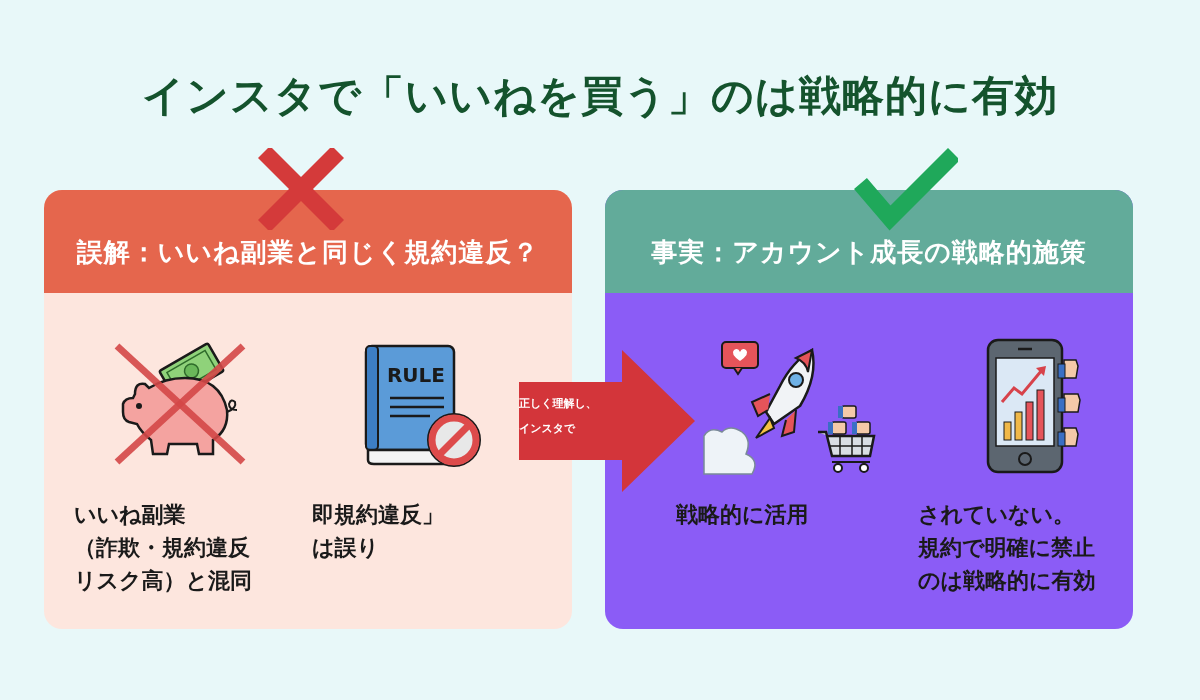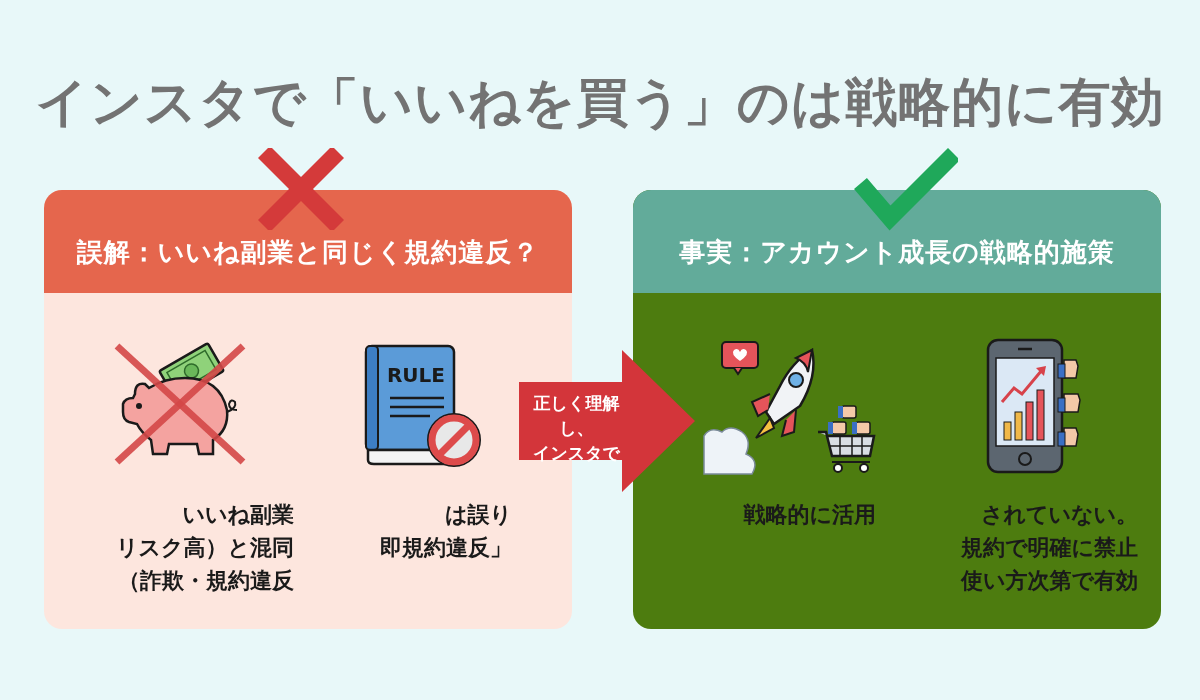"インスタで「いいねを買う」のは戦略的に有効" .title { color: #737373 -> #14532d; font-size: 52px -> 42px }
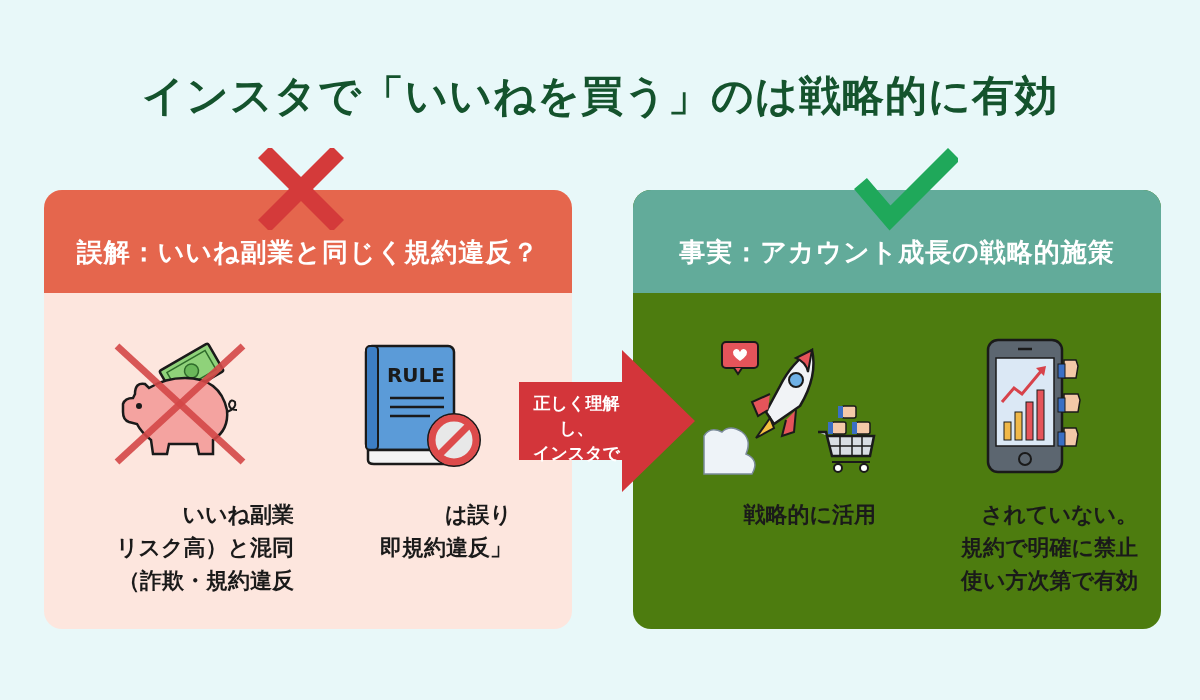"事実：アカウント成長の戦略的施策" .panel.right { background: #4d7c0f -> #8b5cf6; left: 633px -> 605px }
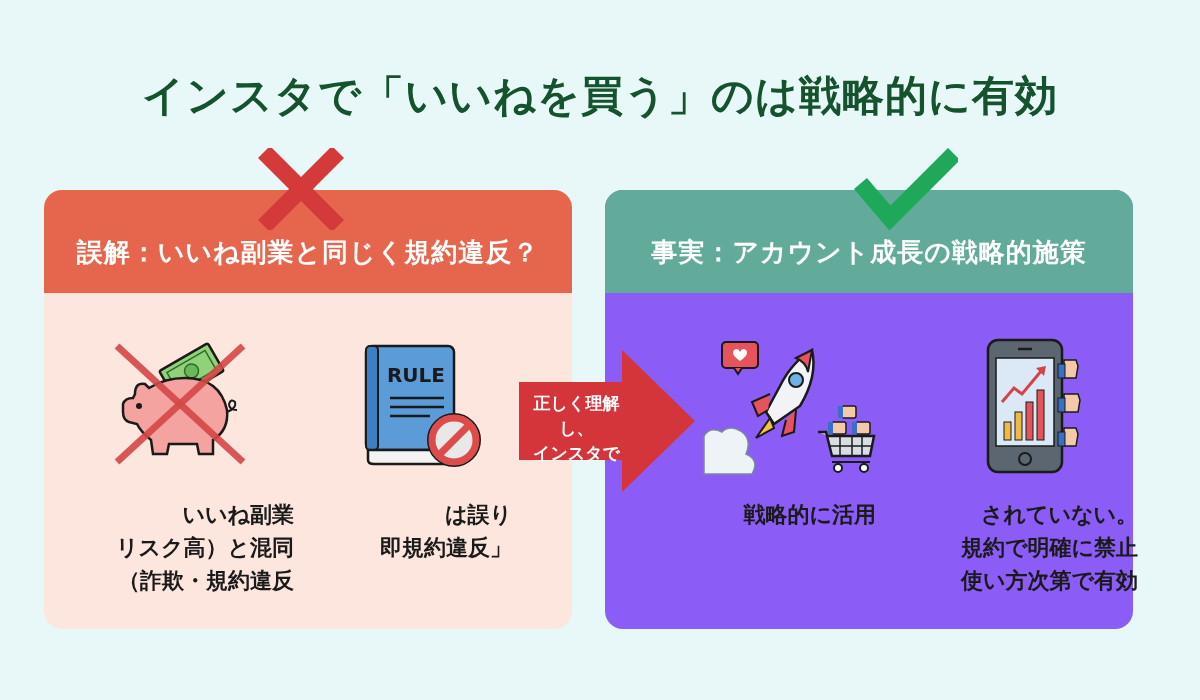"正しく理解し、" .arrow-text { font-size: 17px -> 11px; text-align: center -> none }
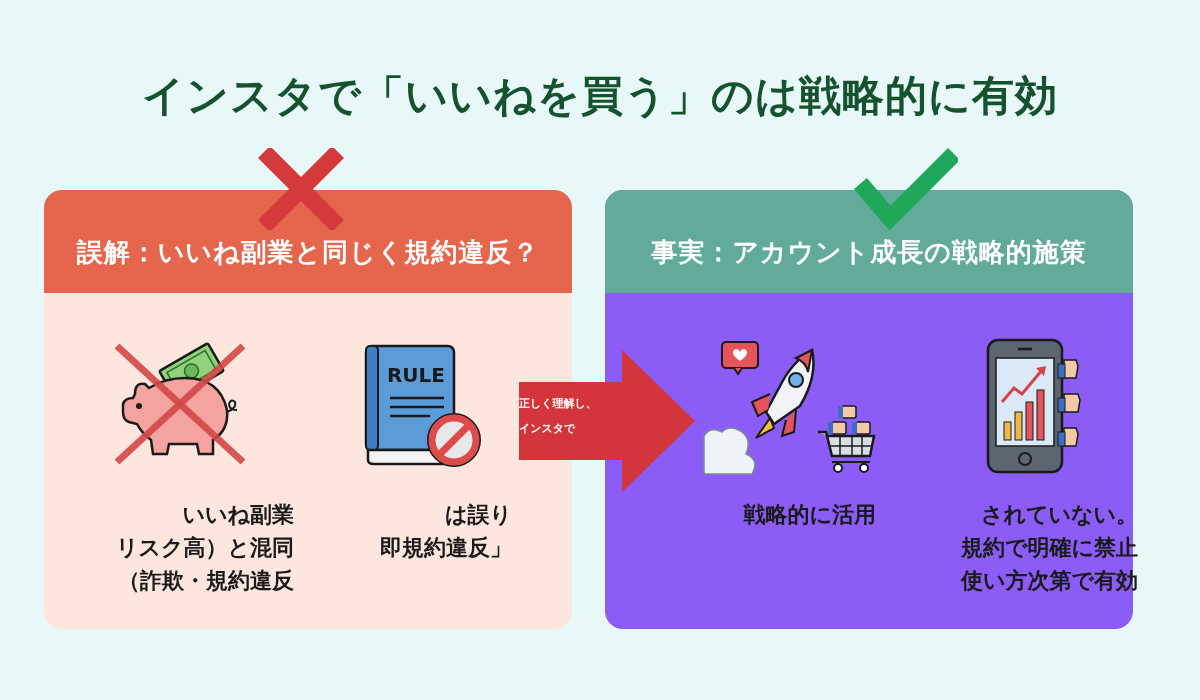"いいね副業" .item { text-align: right -> left }
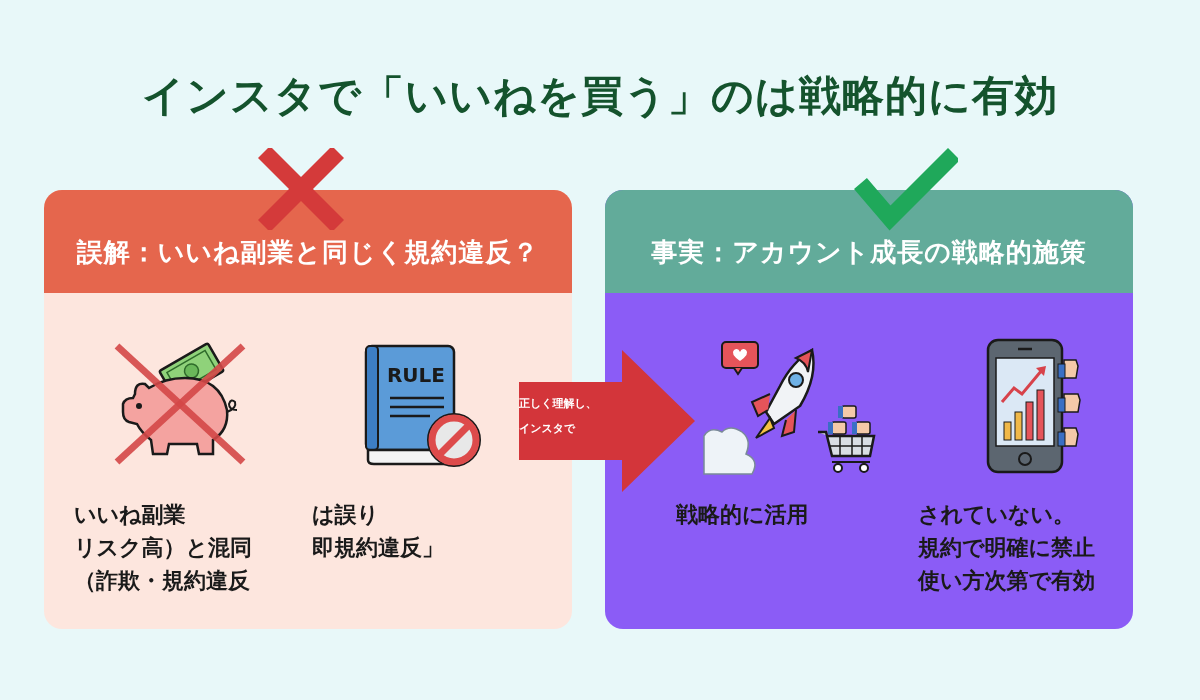"は誤り" span.line { order: before "即規約違反」" -> after "即規約違反」" }
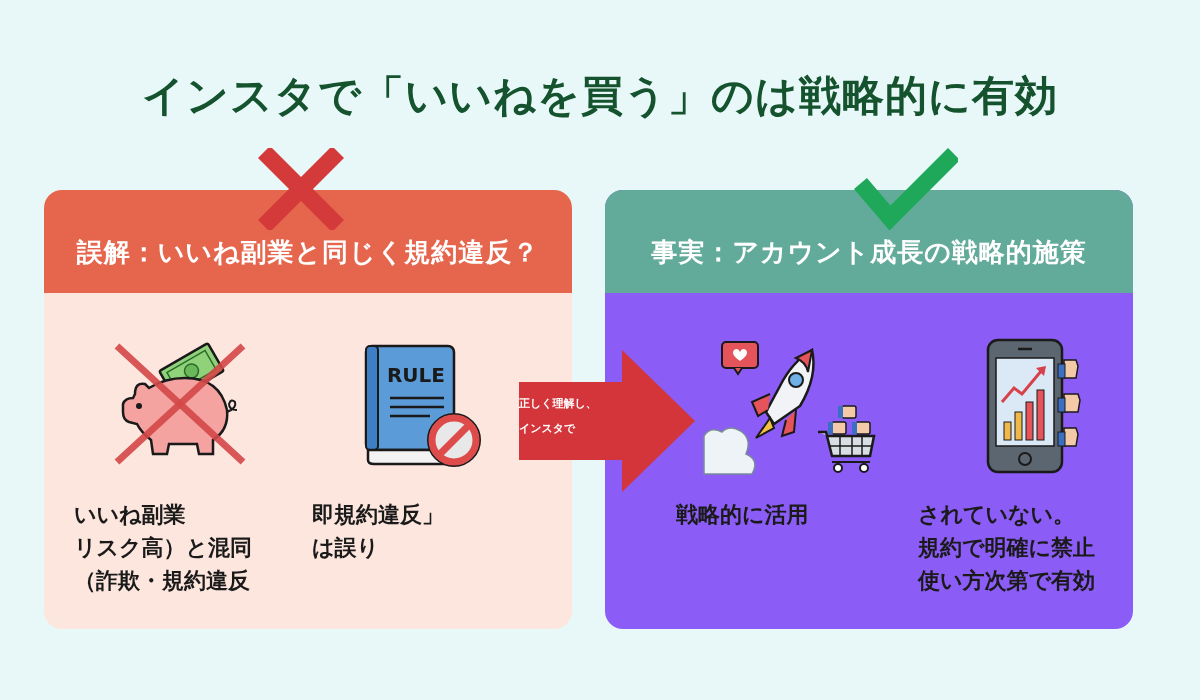"リスク高）と混同" span.line { order: before "（詐欺・規約違反" -> after "（詐欺・規約違反" }
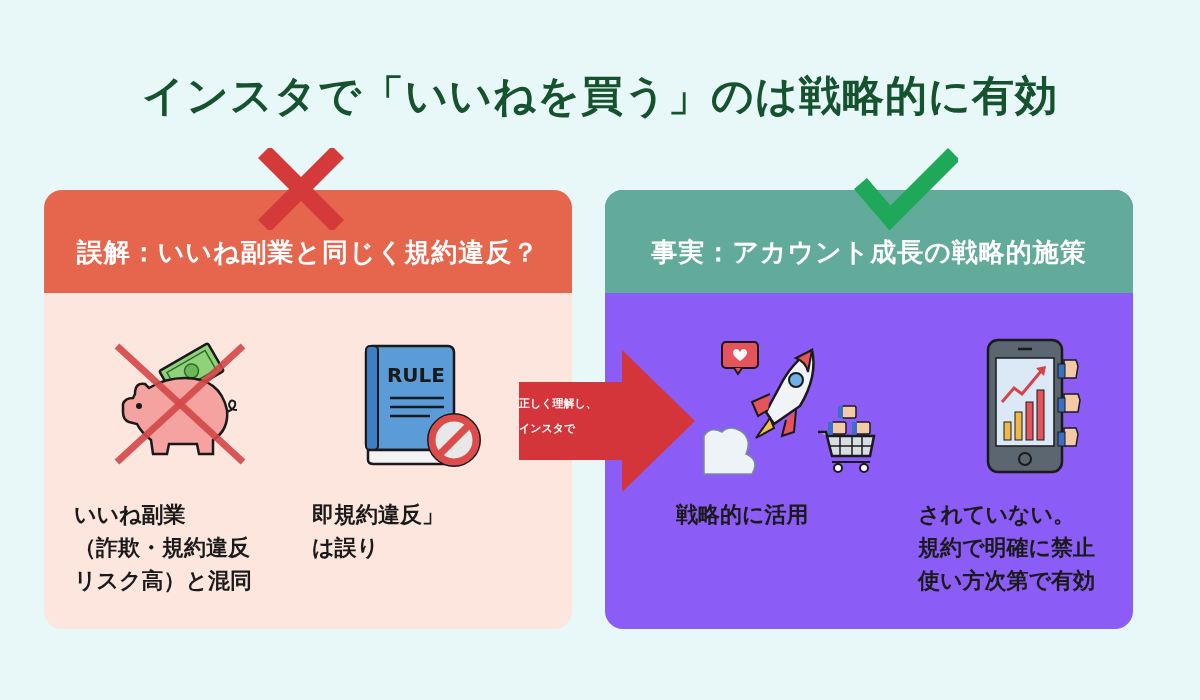"使い方次第で有効" span.line { text: 使い方次第で -> のは戦略的に }
